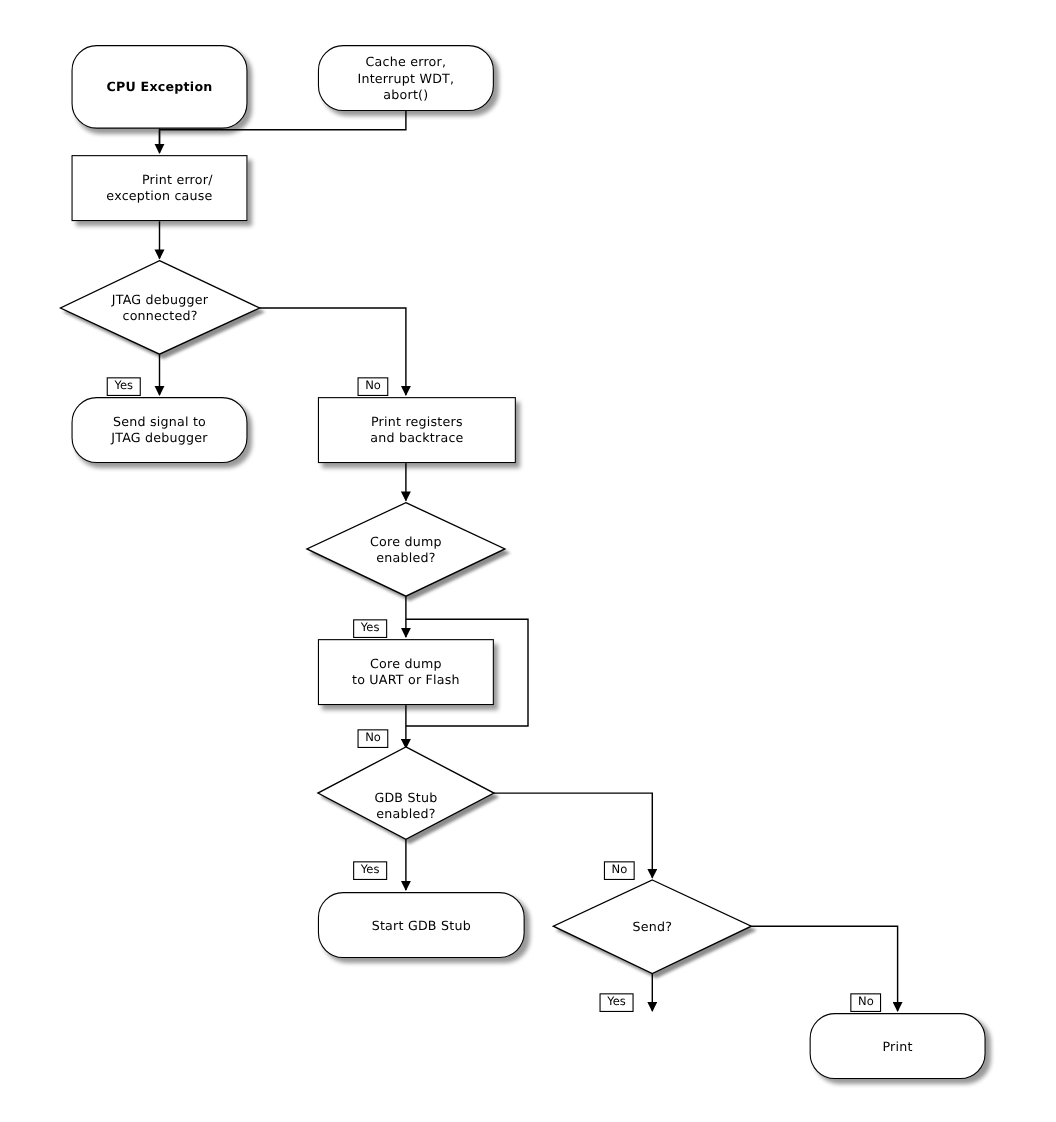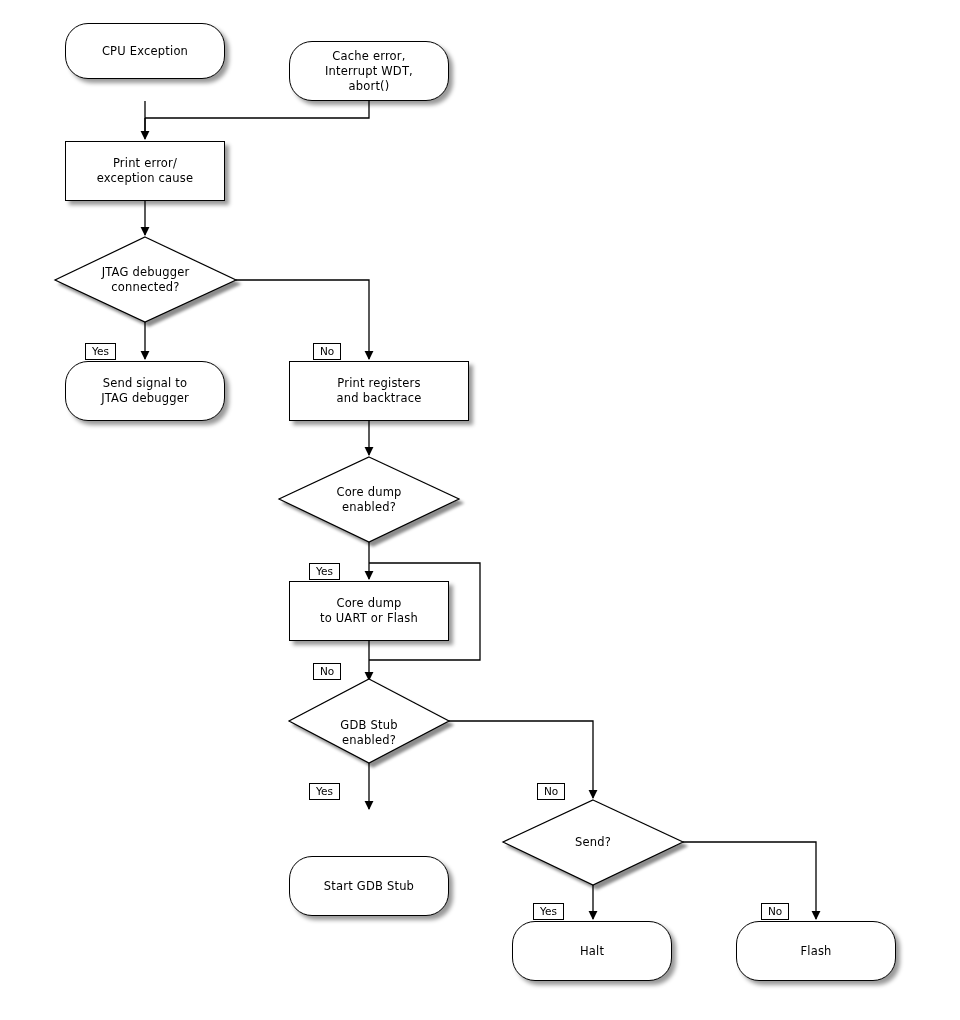"CPU Exception" div.node { font-weight: none -> bold; height: 56px -> 76px; top: 23px -> 41px }
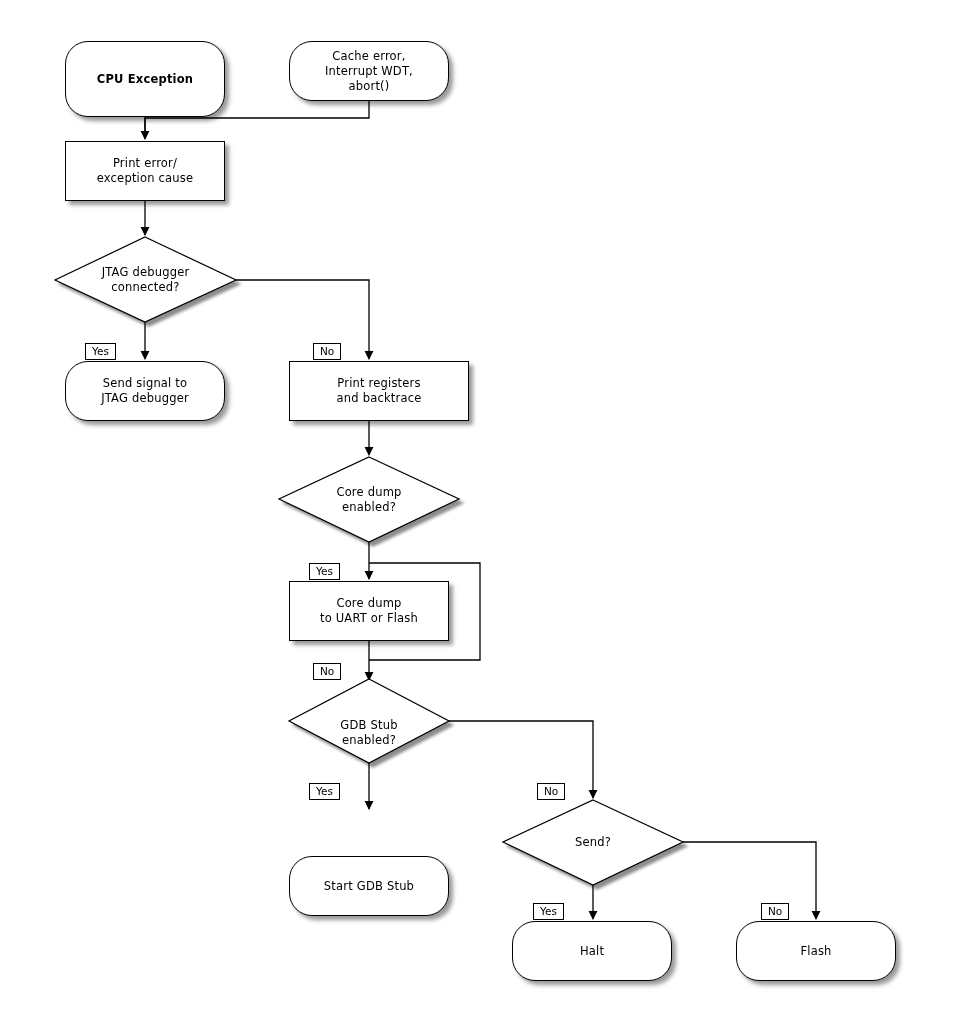"Print error/" div.node { text-align: none -> right }
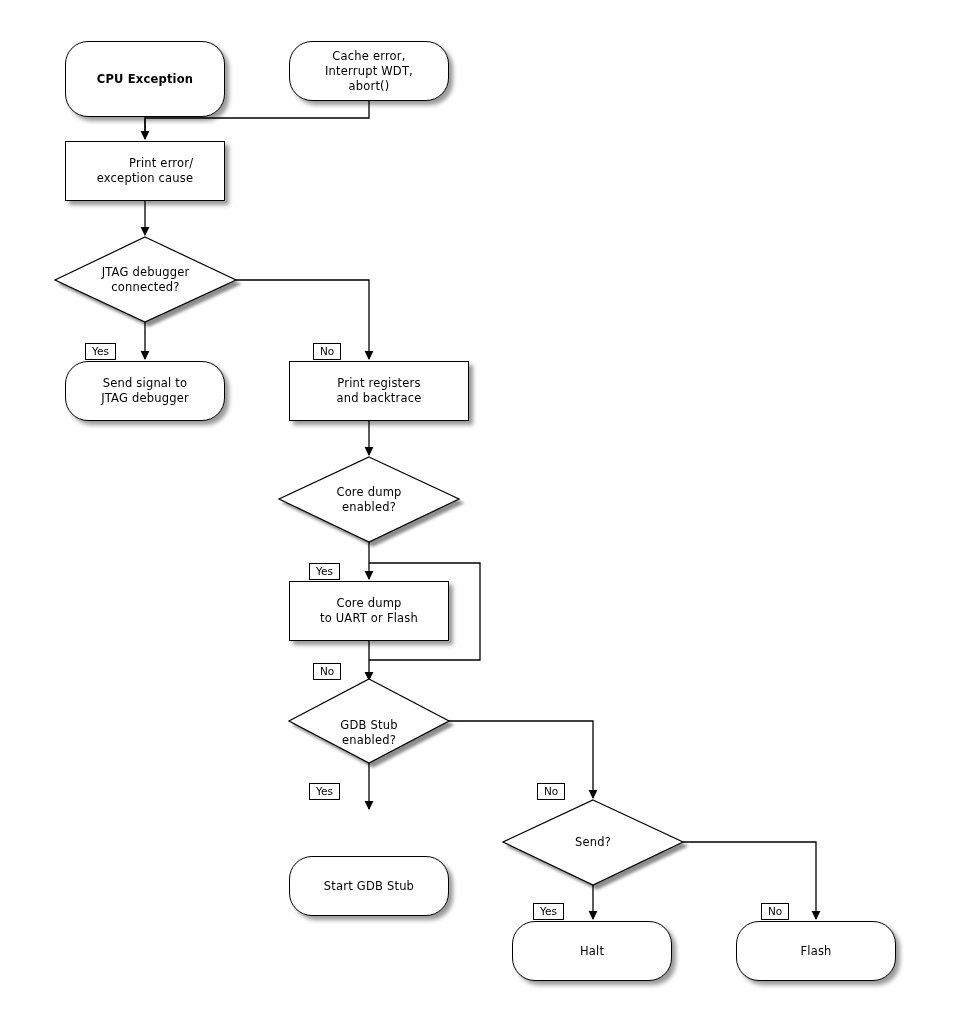"Yes" .edge-label { margin-left: none -> 12px }
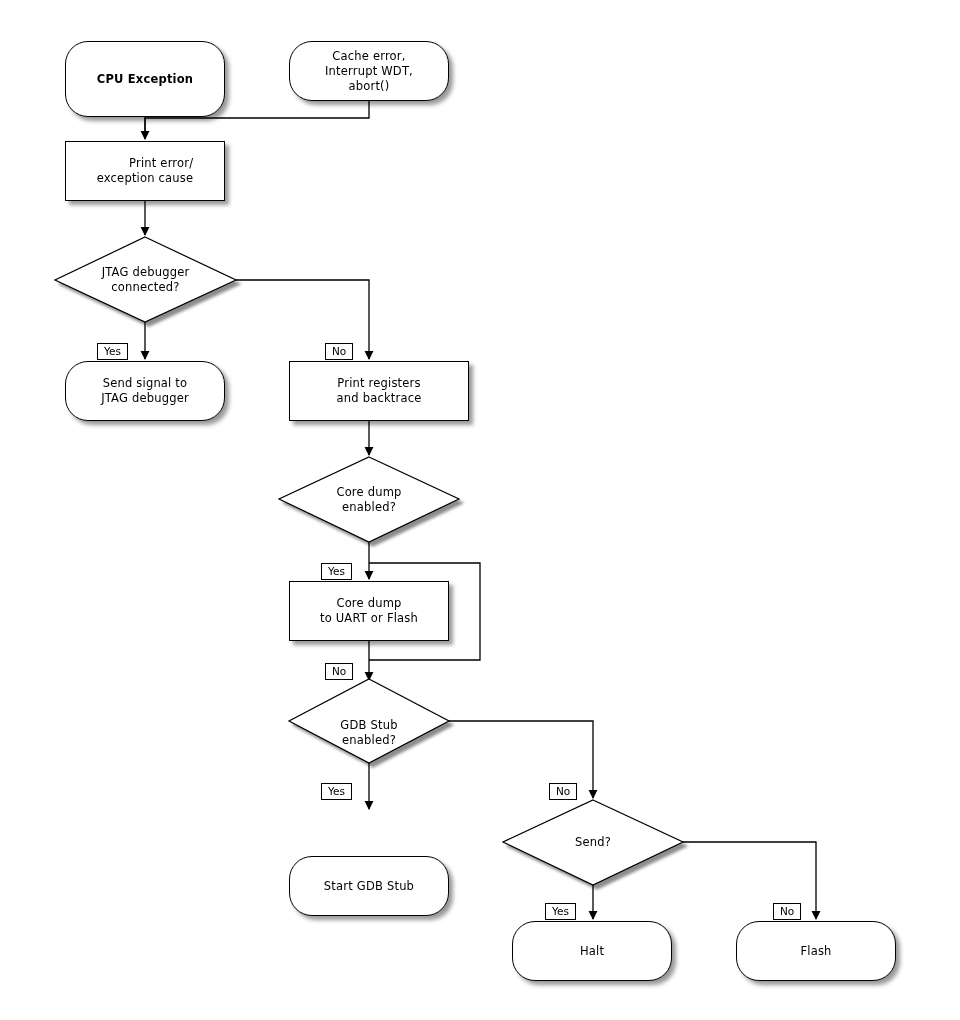"Start GDB Stub" div.node { margin-top: 45px -> none; width: 160px -> 188px }
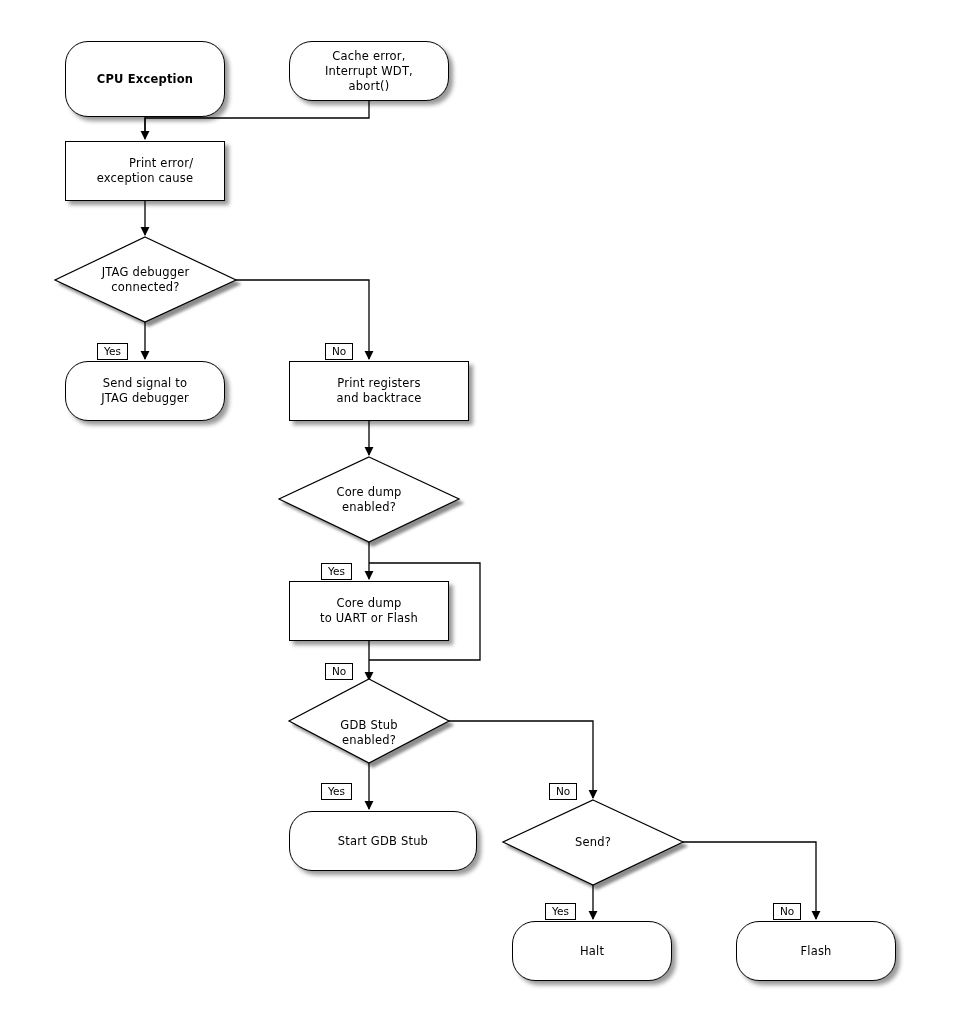"Halt" div.node { html: <div>Halt</div> -> none }
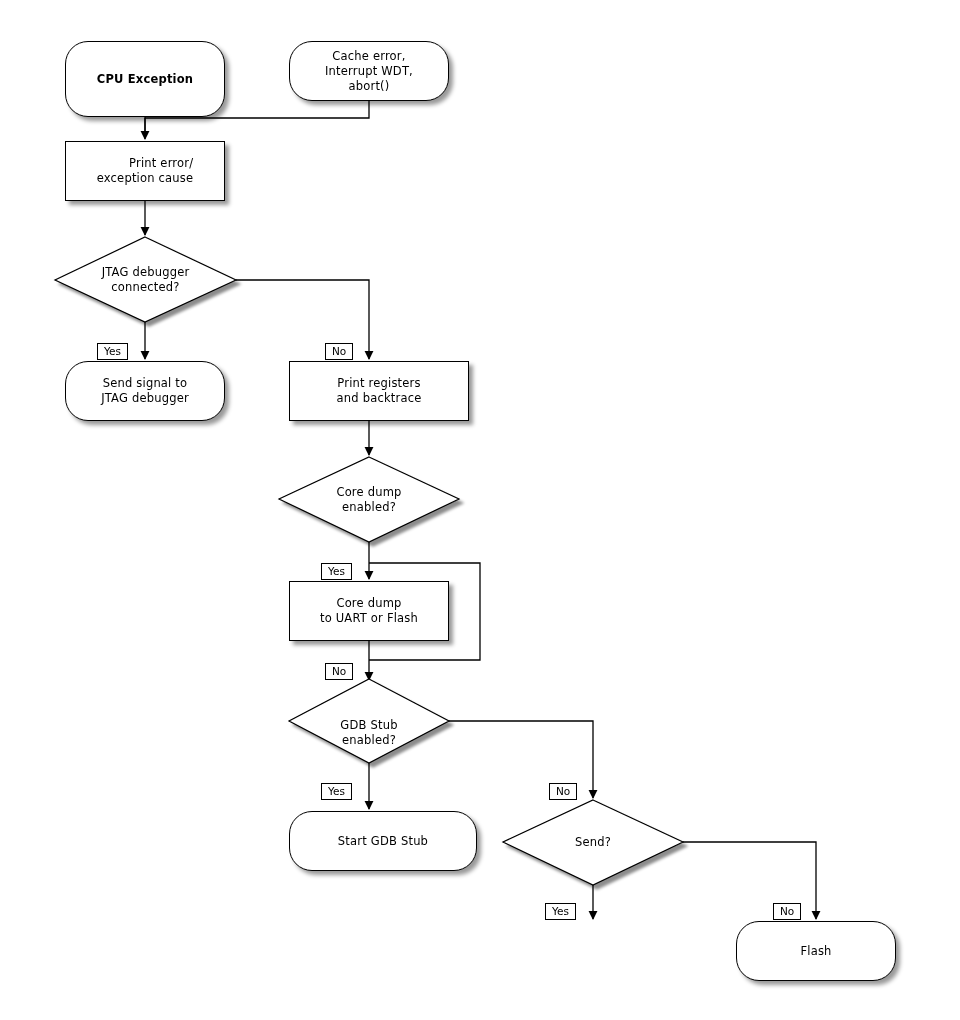"Flash" div.node { text: Flash -> Print }
